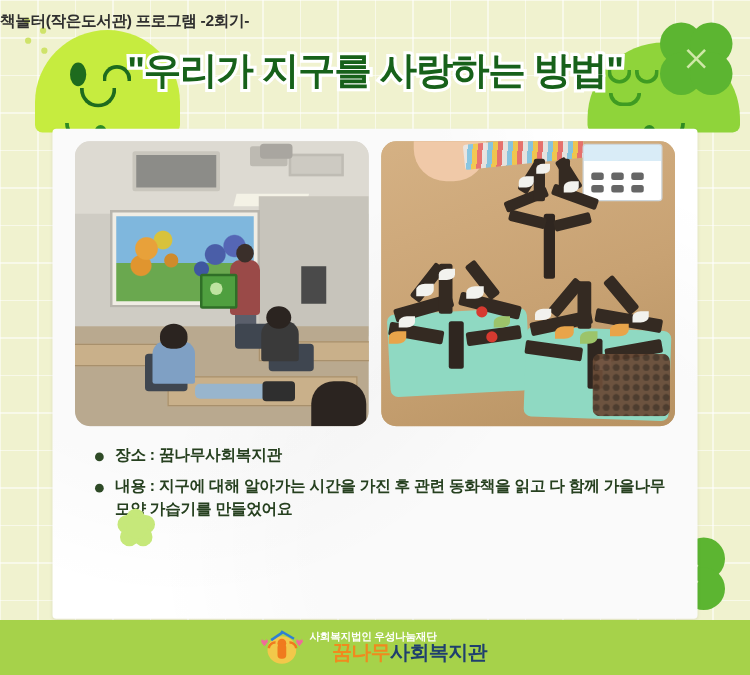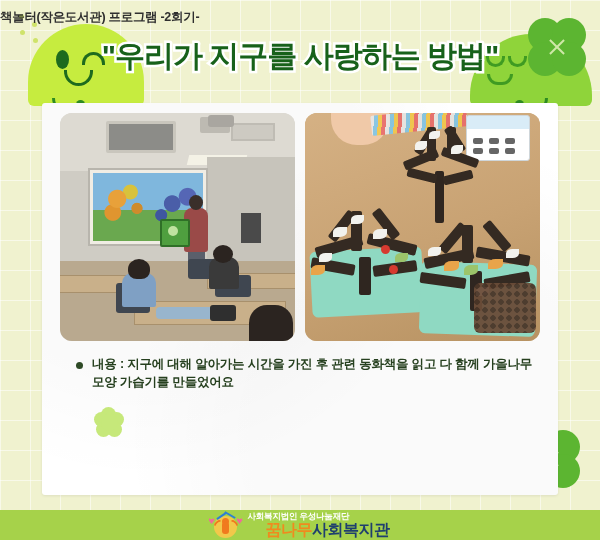"장소 : 꿈나무사회복지관" div.bullet { html: none -> <div> <span></span> <span><span>장소</span> : <span>꿈나무사회복지관</span></span> </div> }
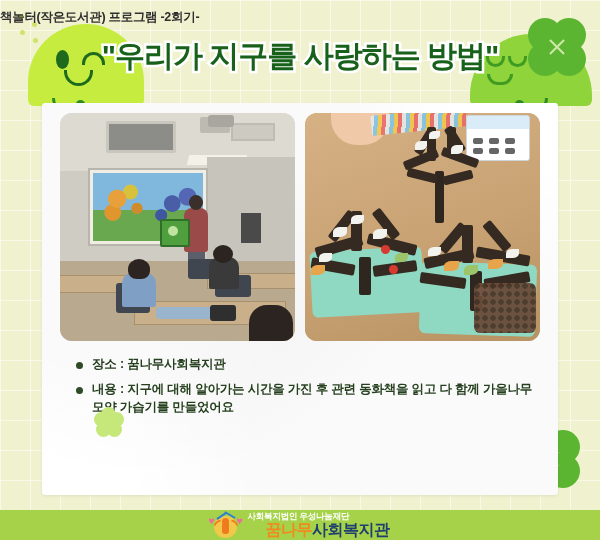"사회복지법인 우성나눔재단" .footer { height: 30px -> 44px }
